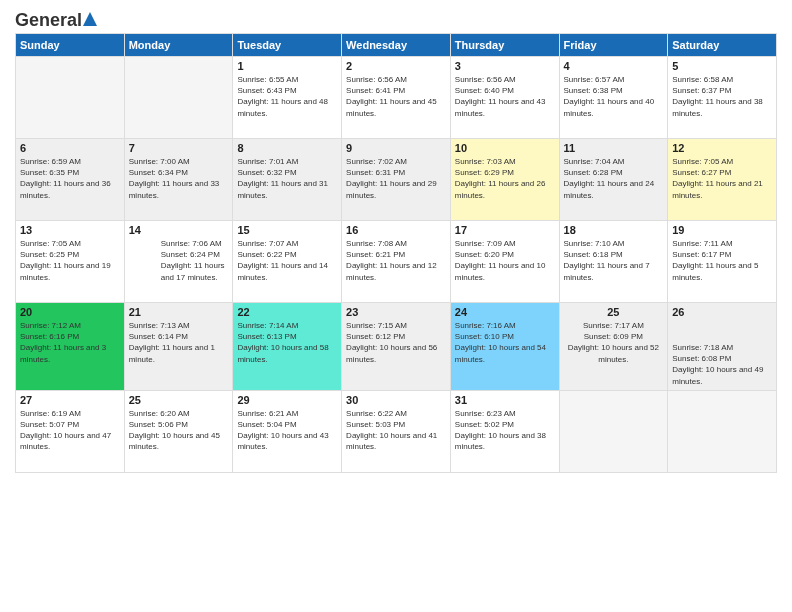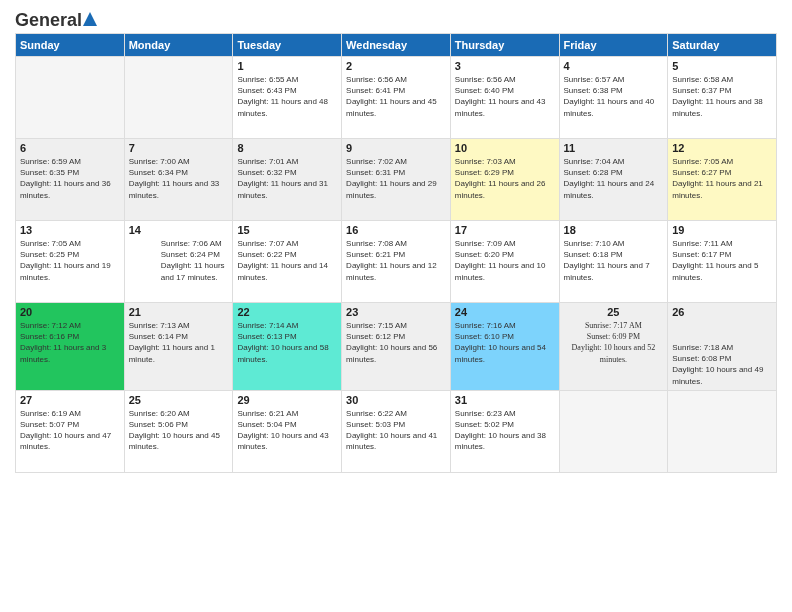"Sunrise: 7:17 AM" div.cell-content { font-family: Liberation Serif, serif -> none }
